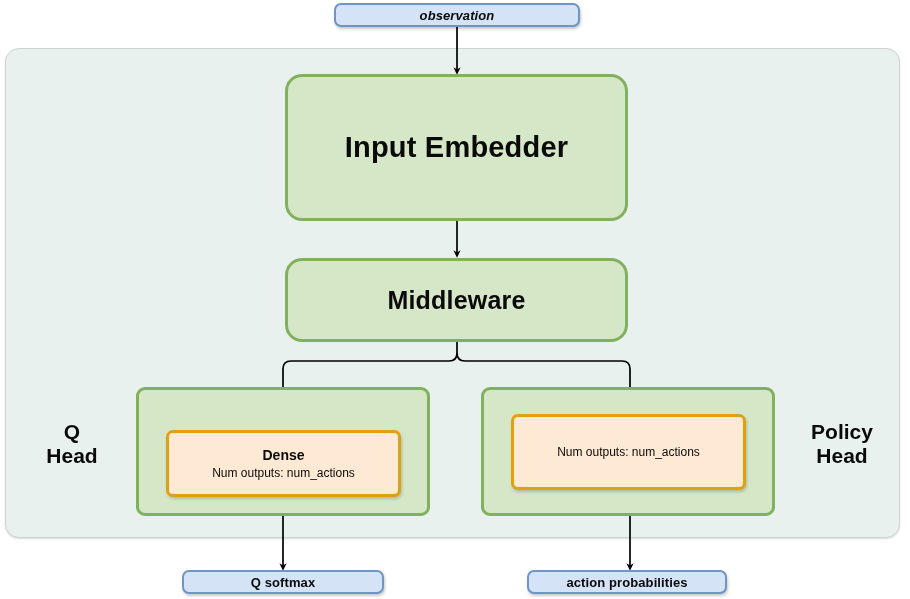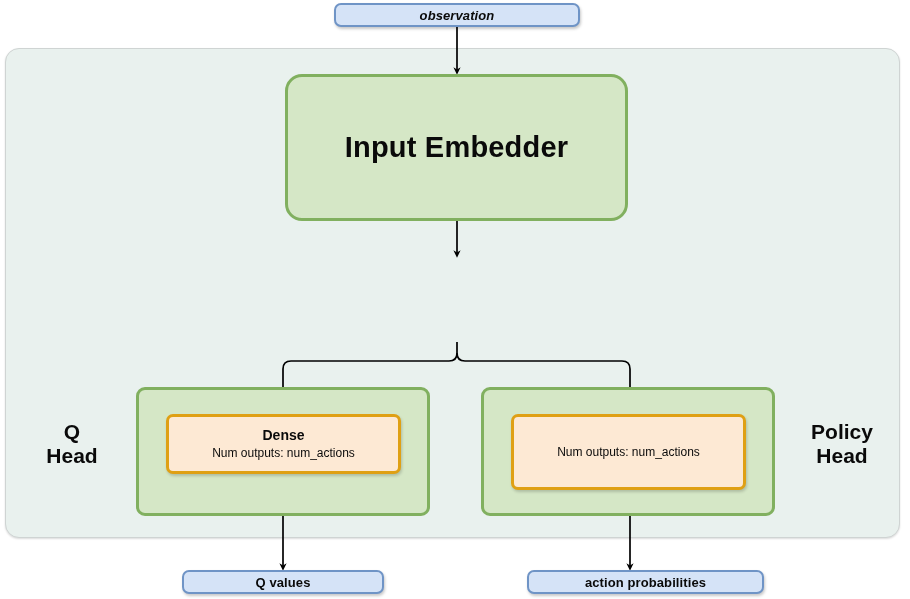"Middleware" div.abs { html: none -> <div> <div>Middleware</div> </div> }
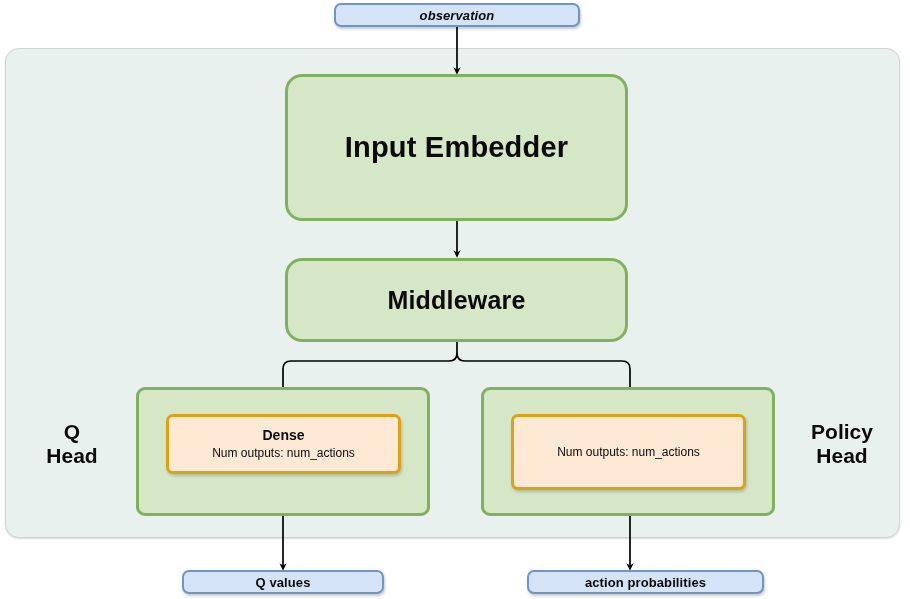"Dense" div.abs { height: 60px -> 67px; top: 414px -> 430px }
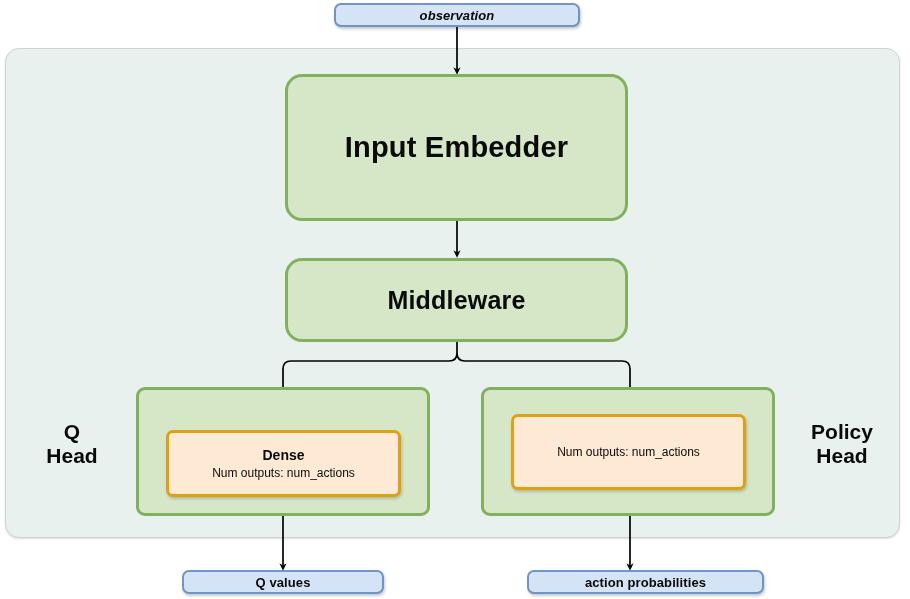"Q values" span { text: values -> softmax }
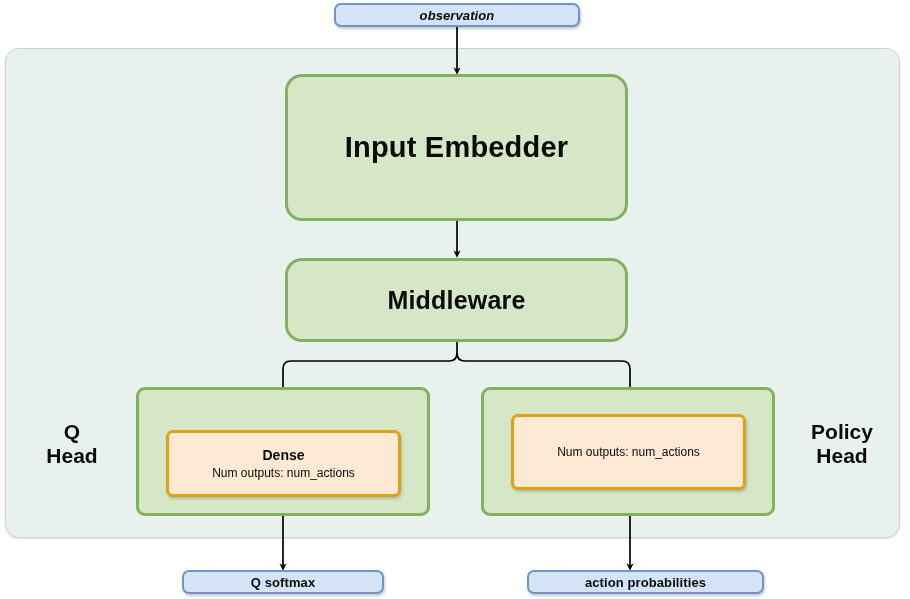"action probabilities" div.abs { width: 237px -> 200px }
